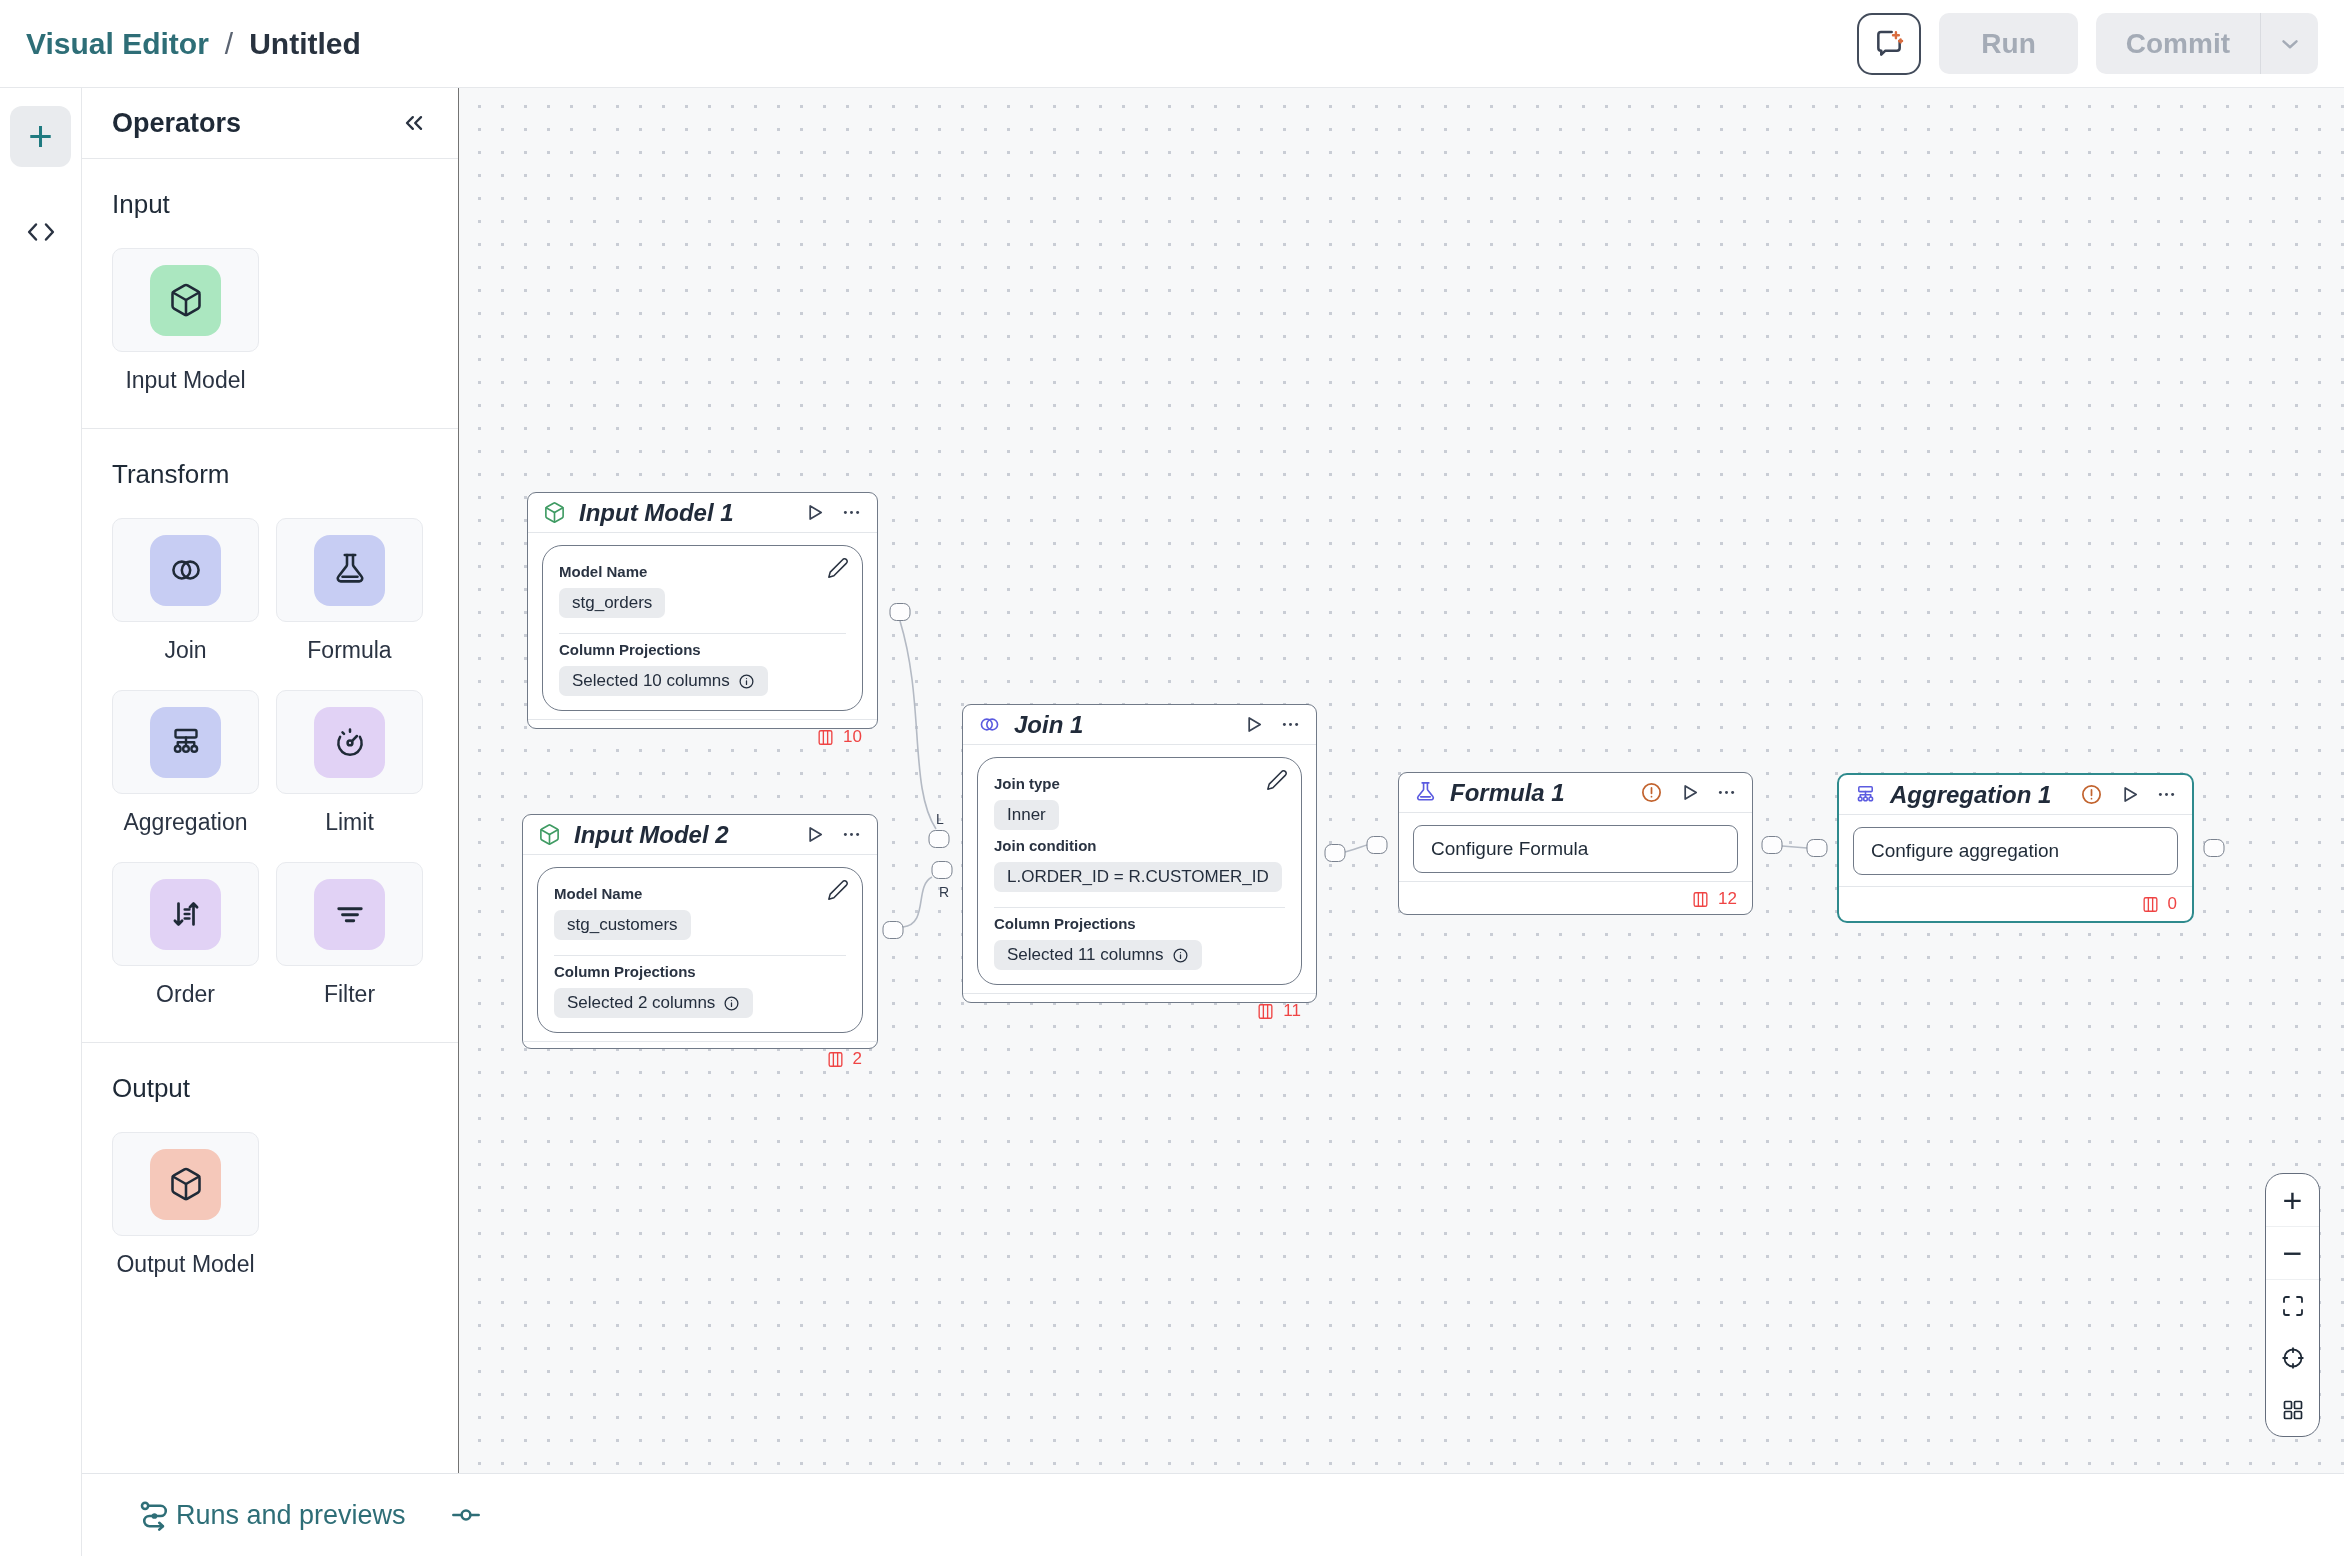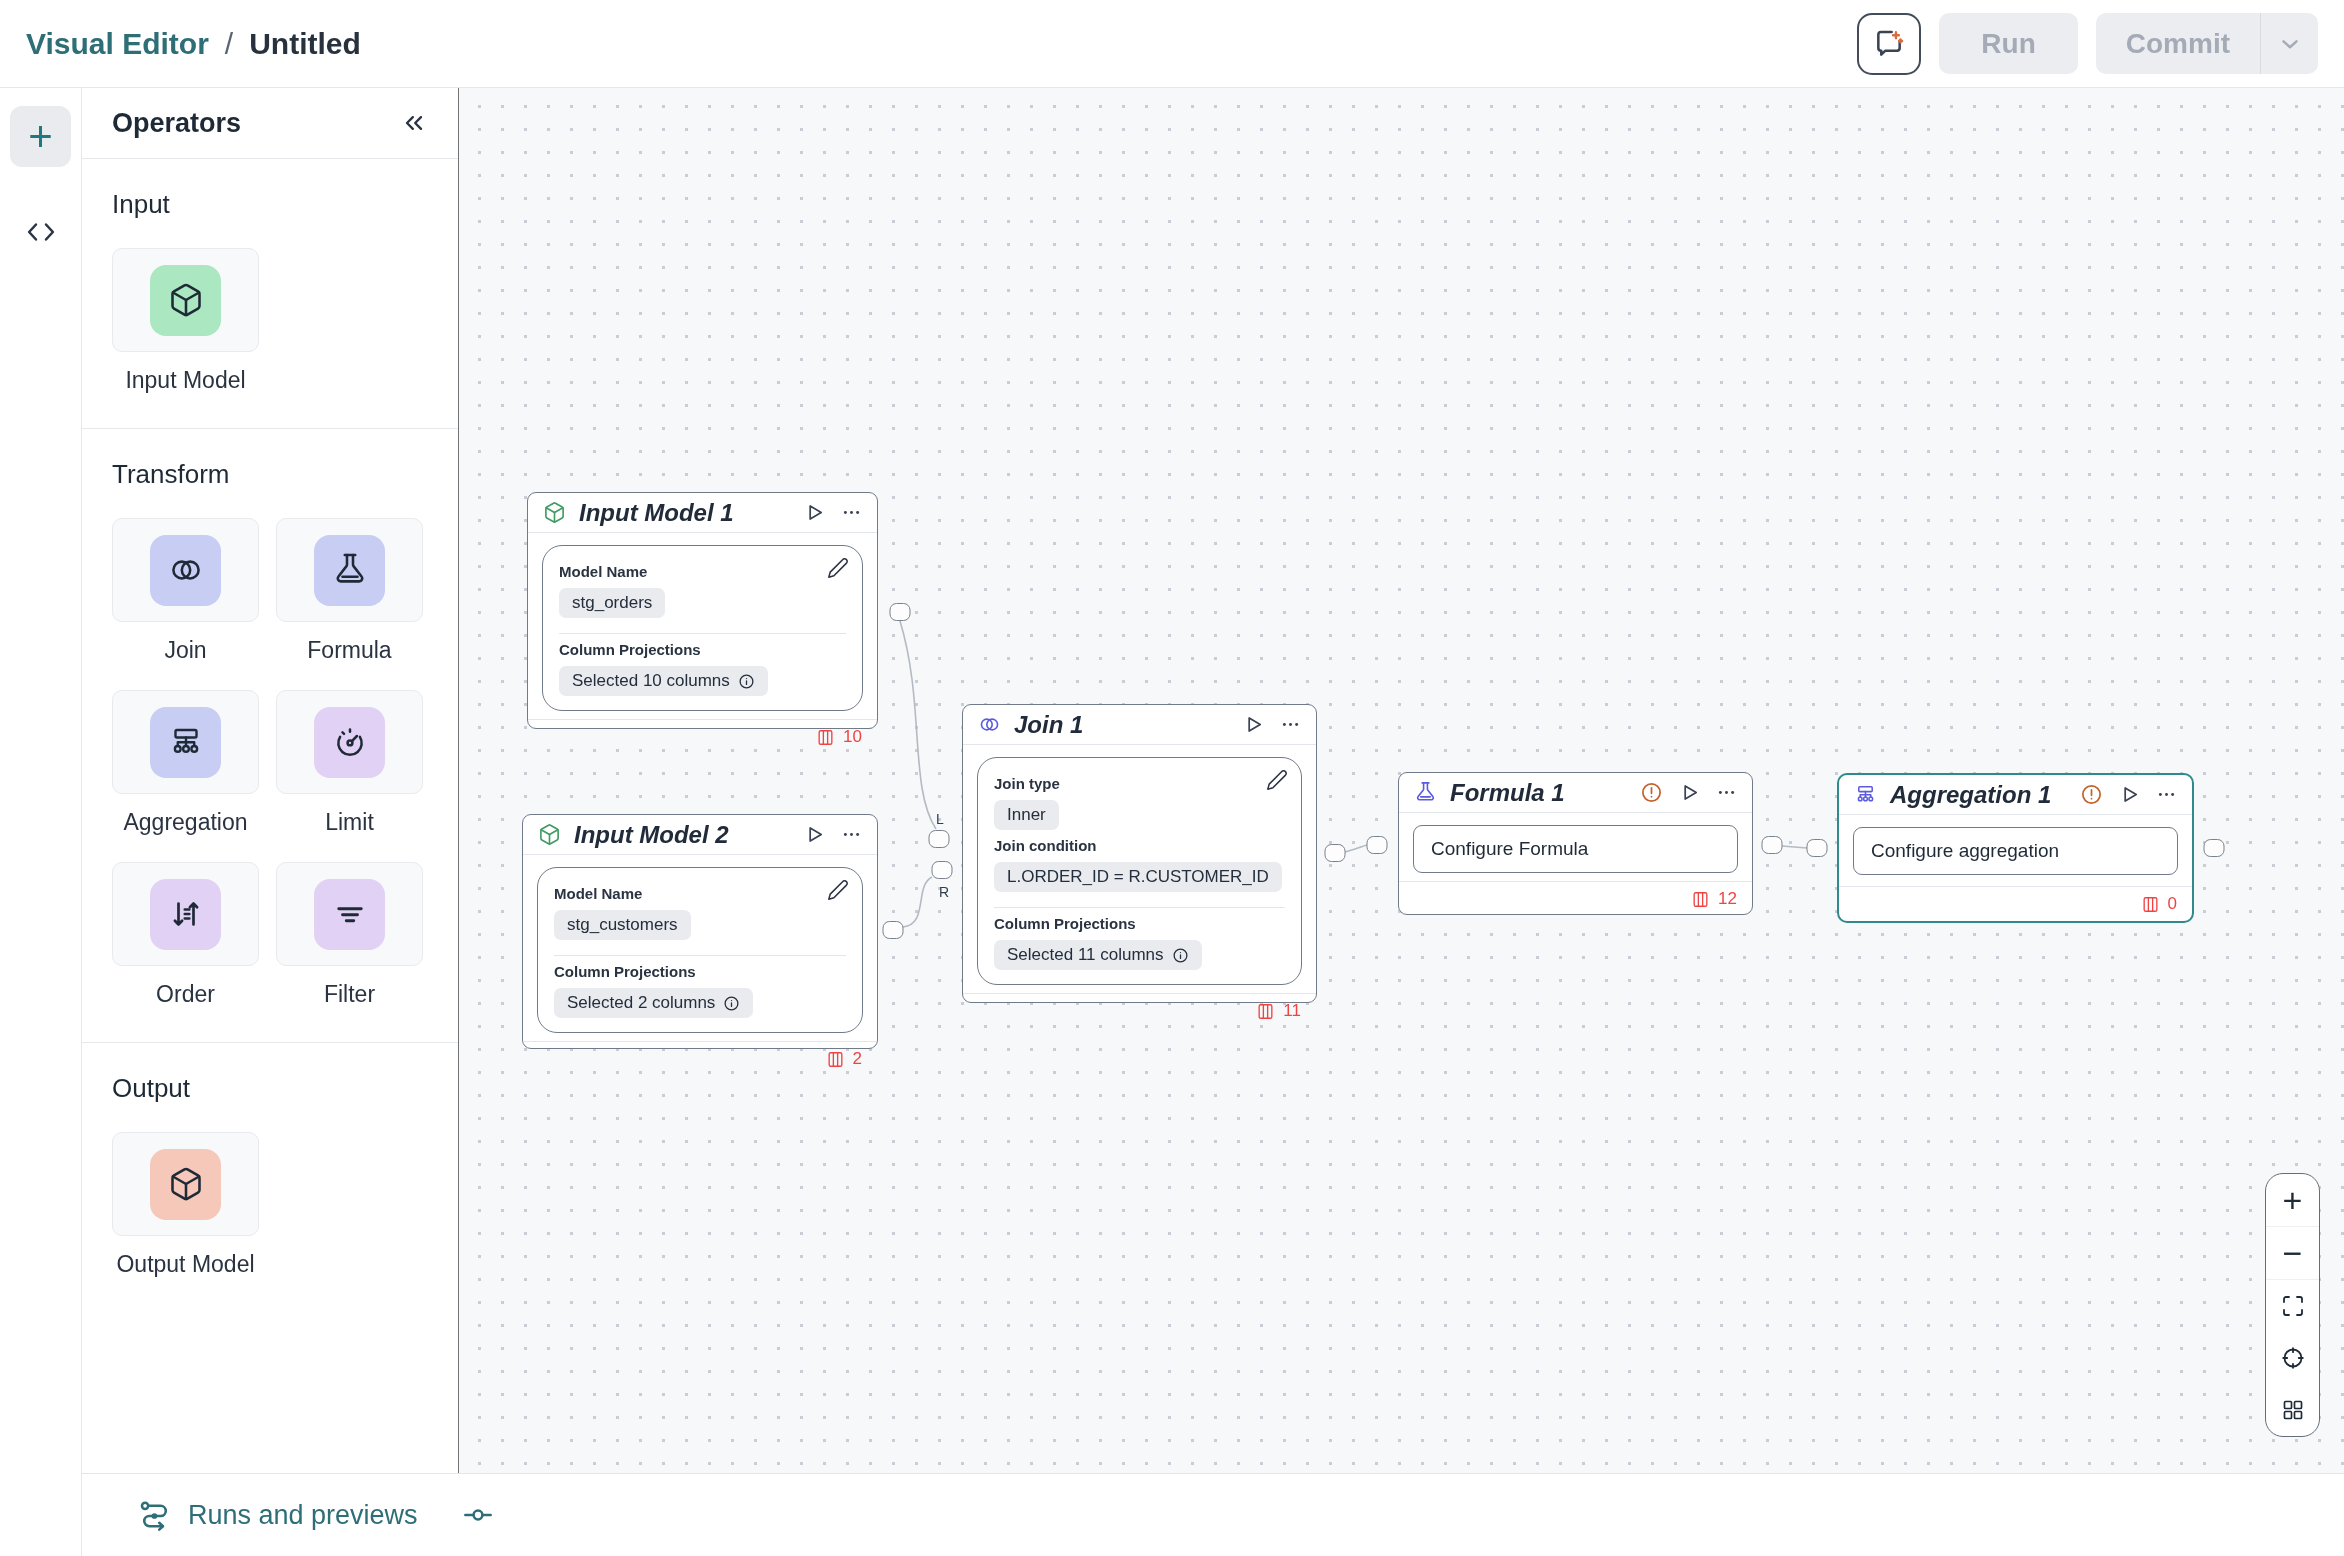"Runs and previews" .runs-link { gap: 16px -> 4px }
